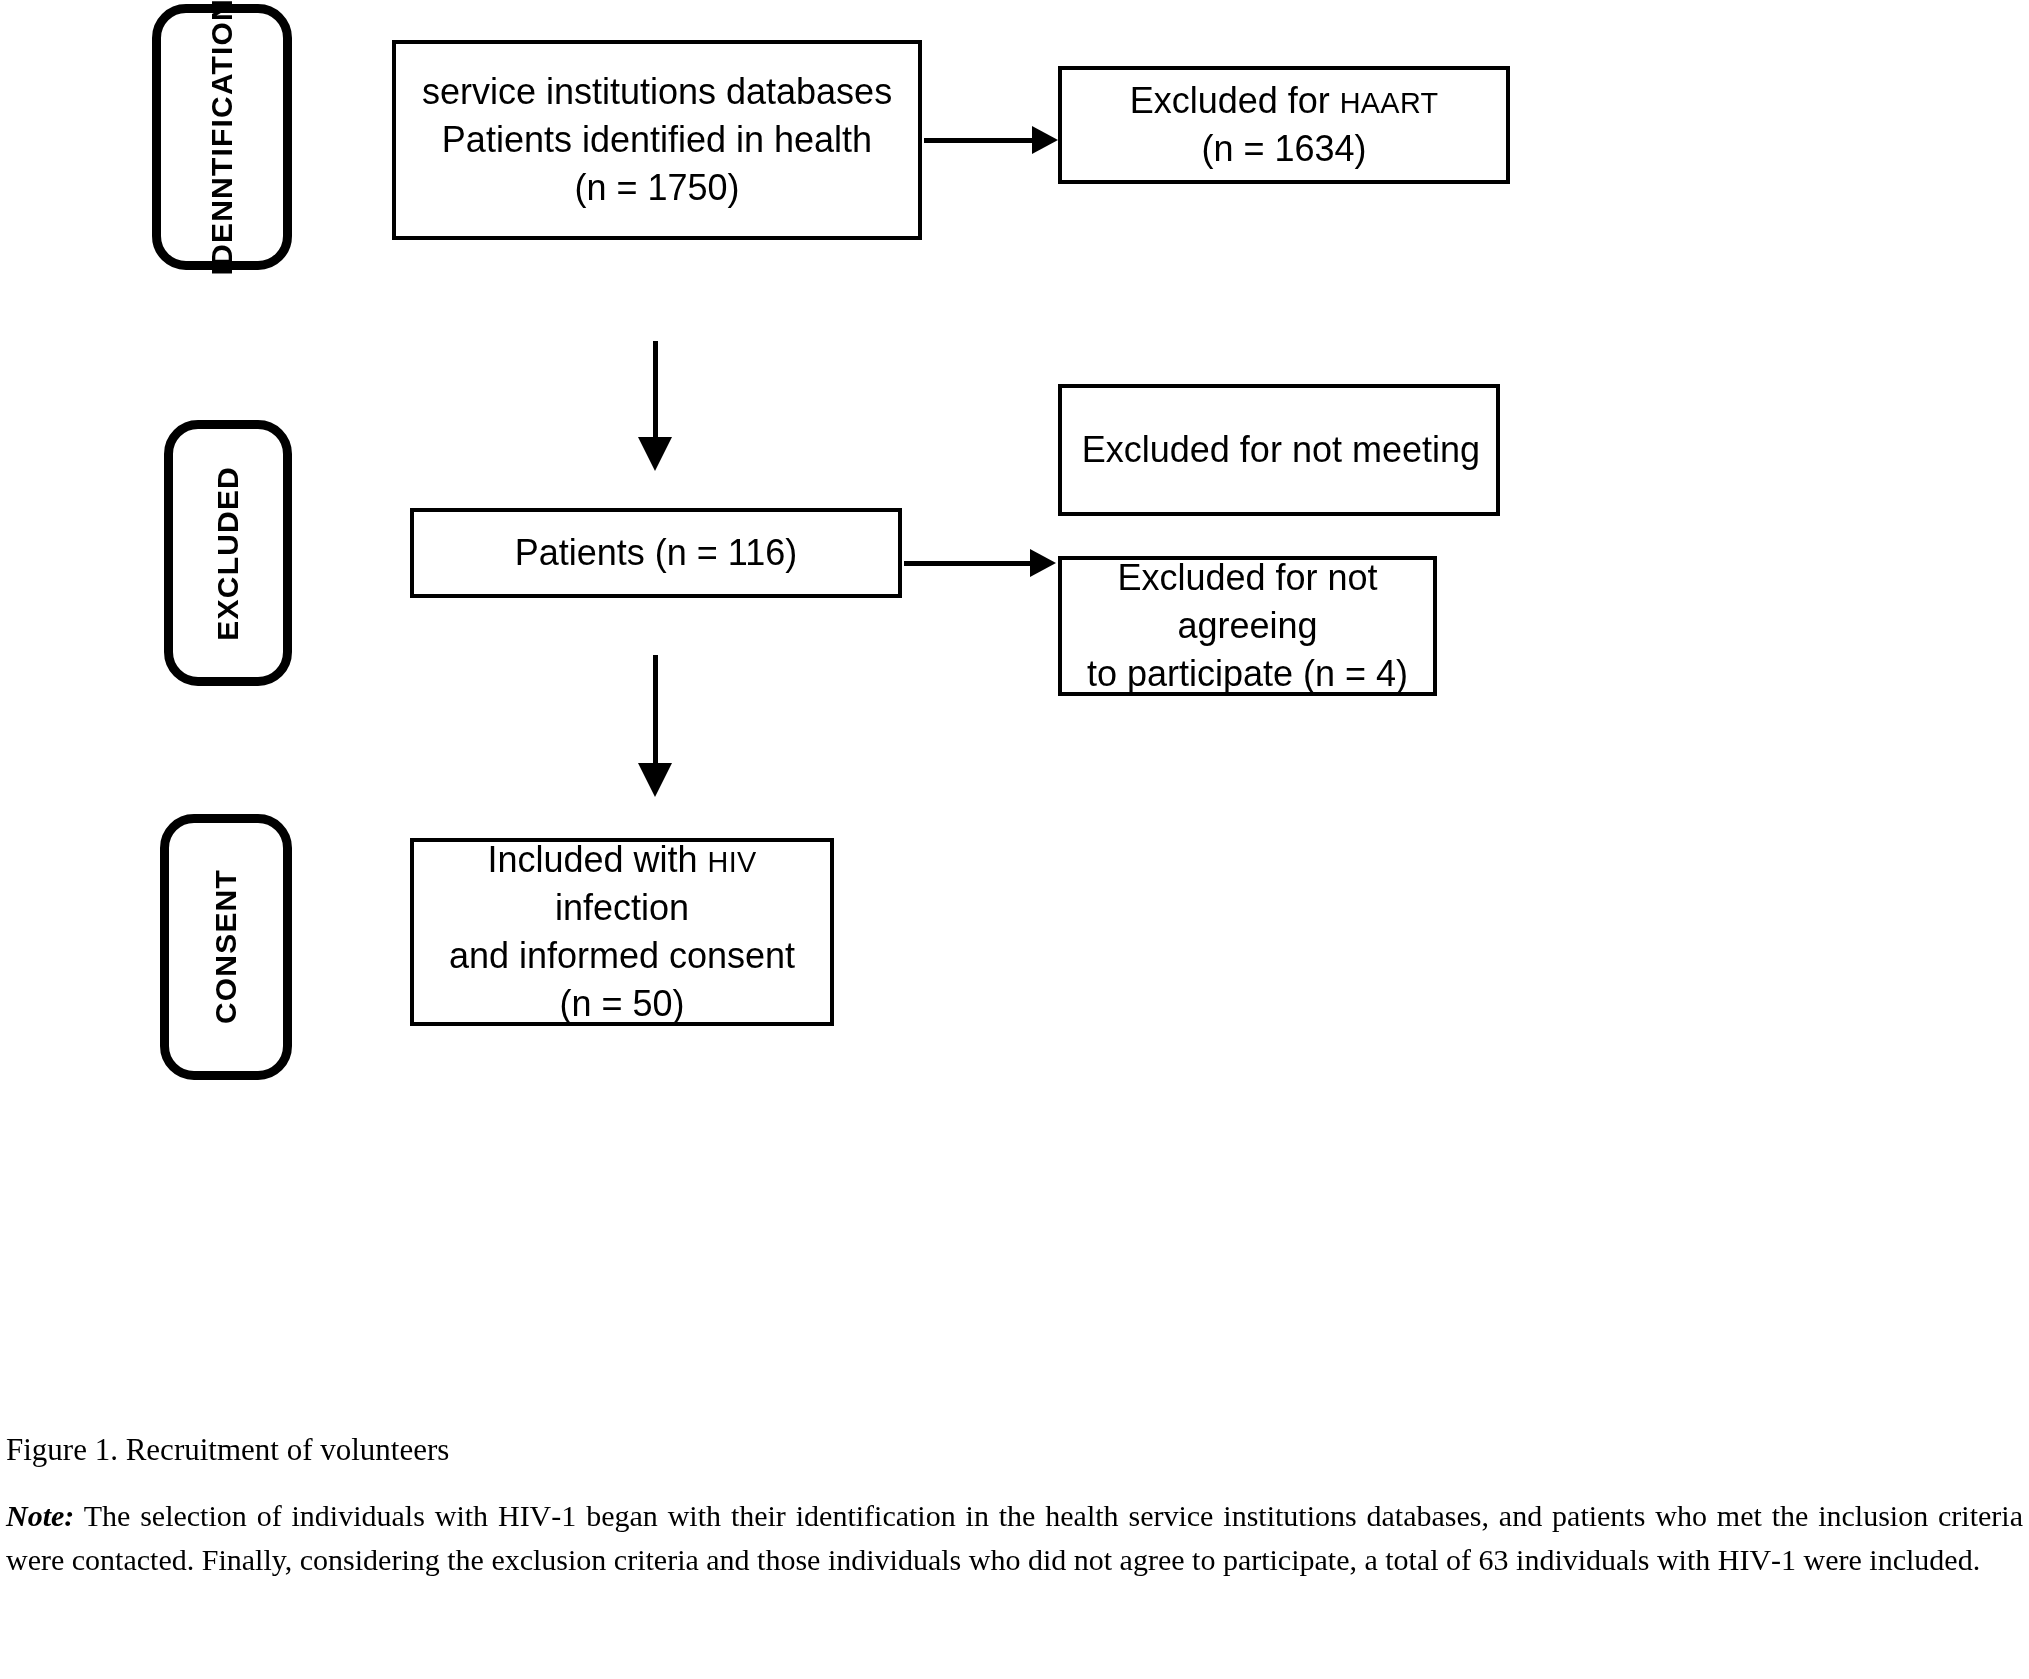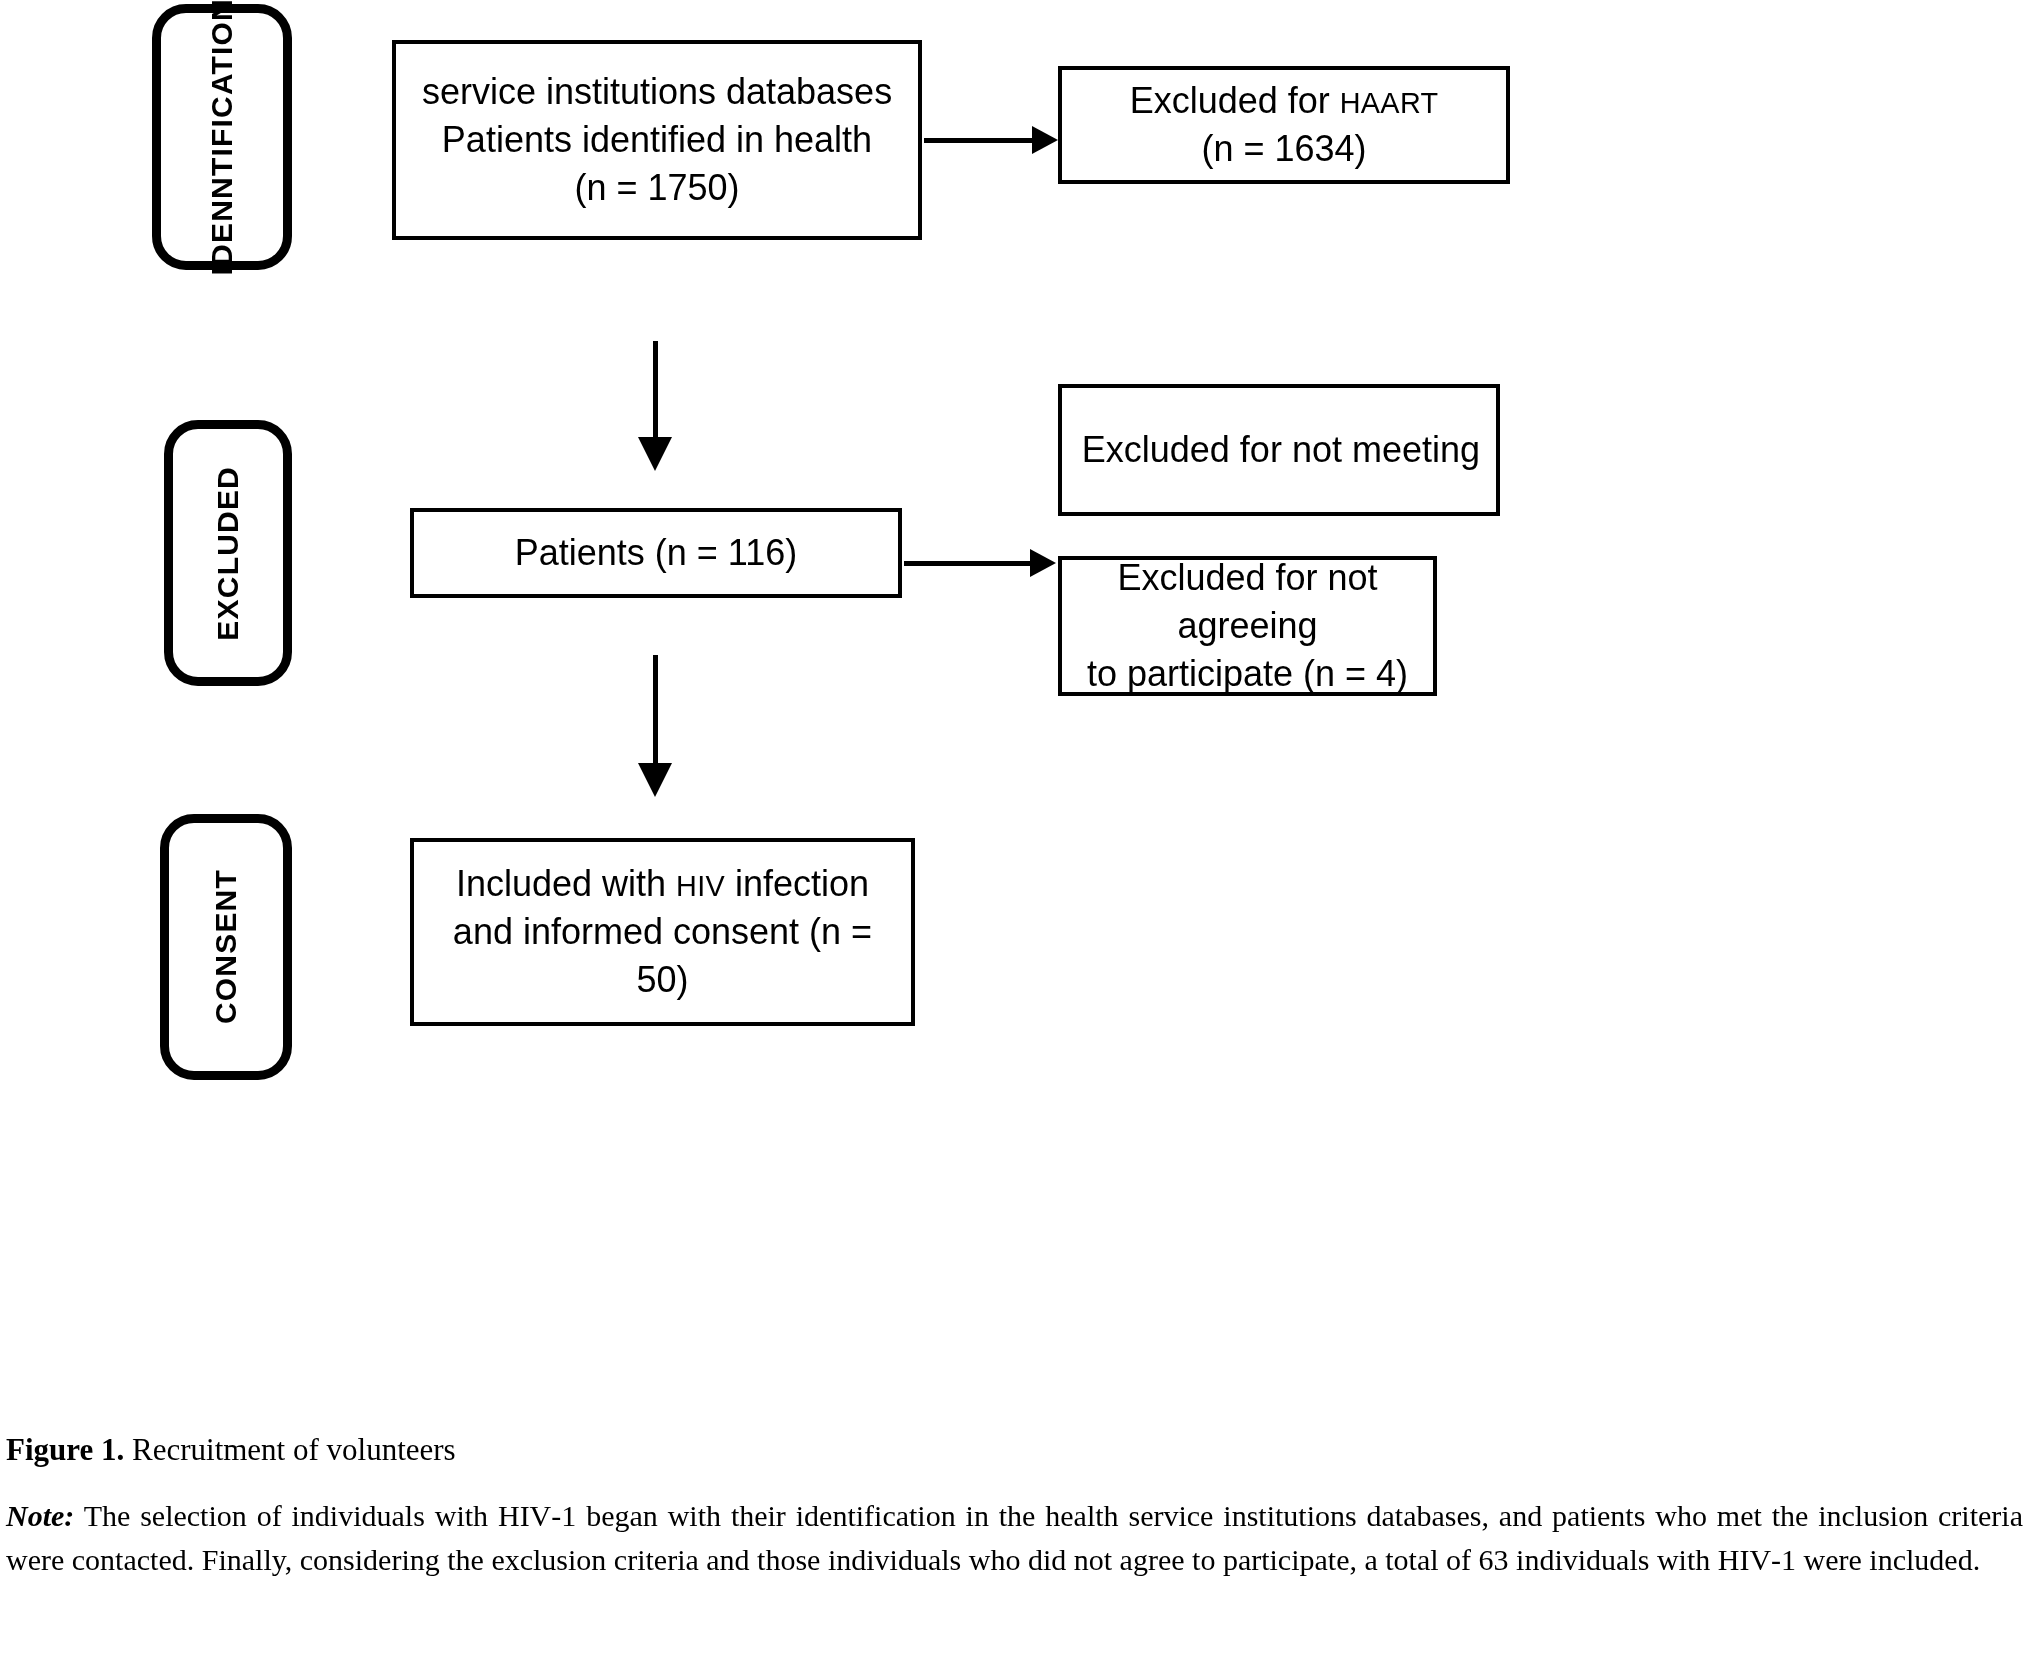"Included with HIV infection" div.node { width: 505px -> 424px }
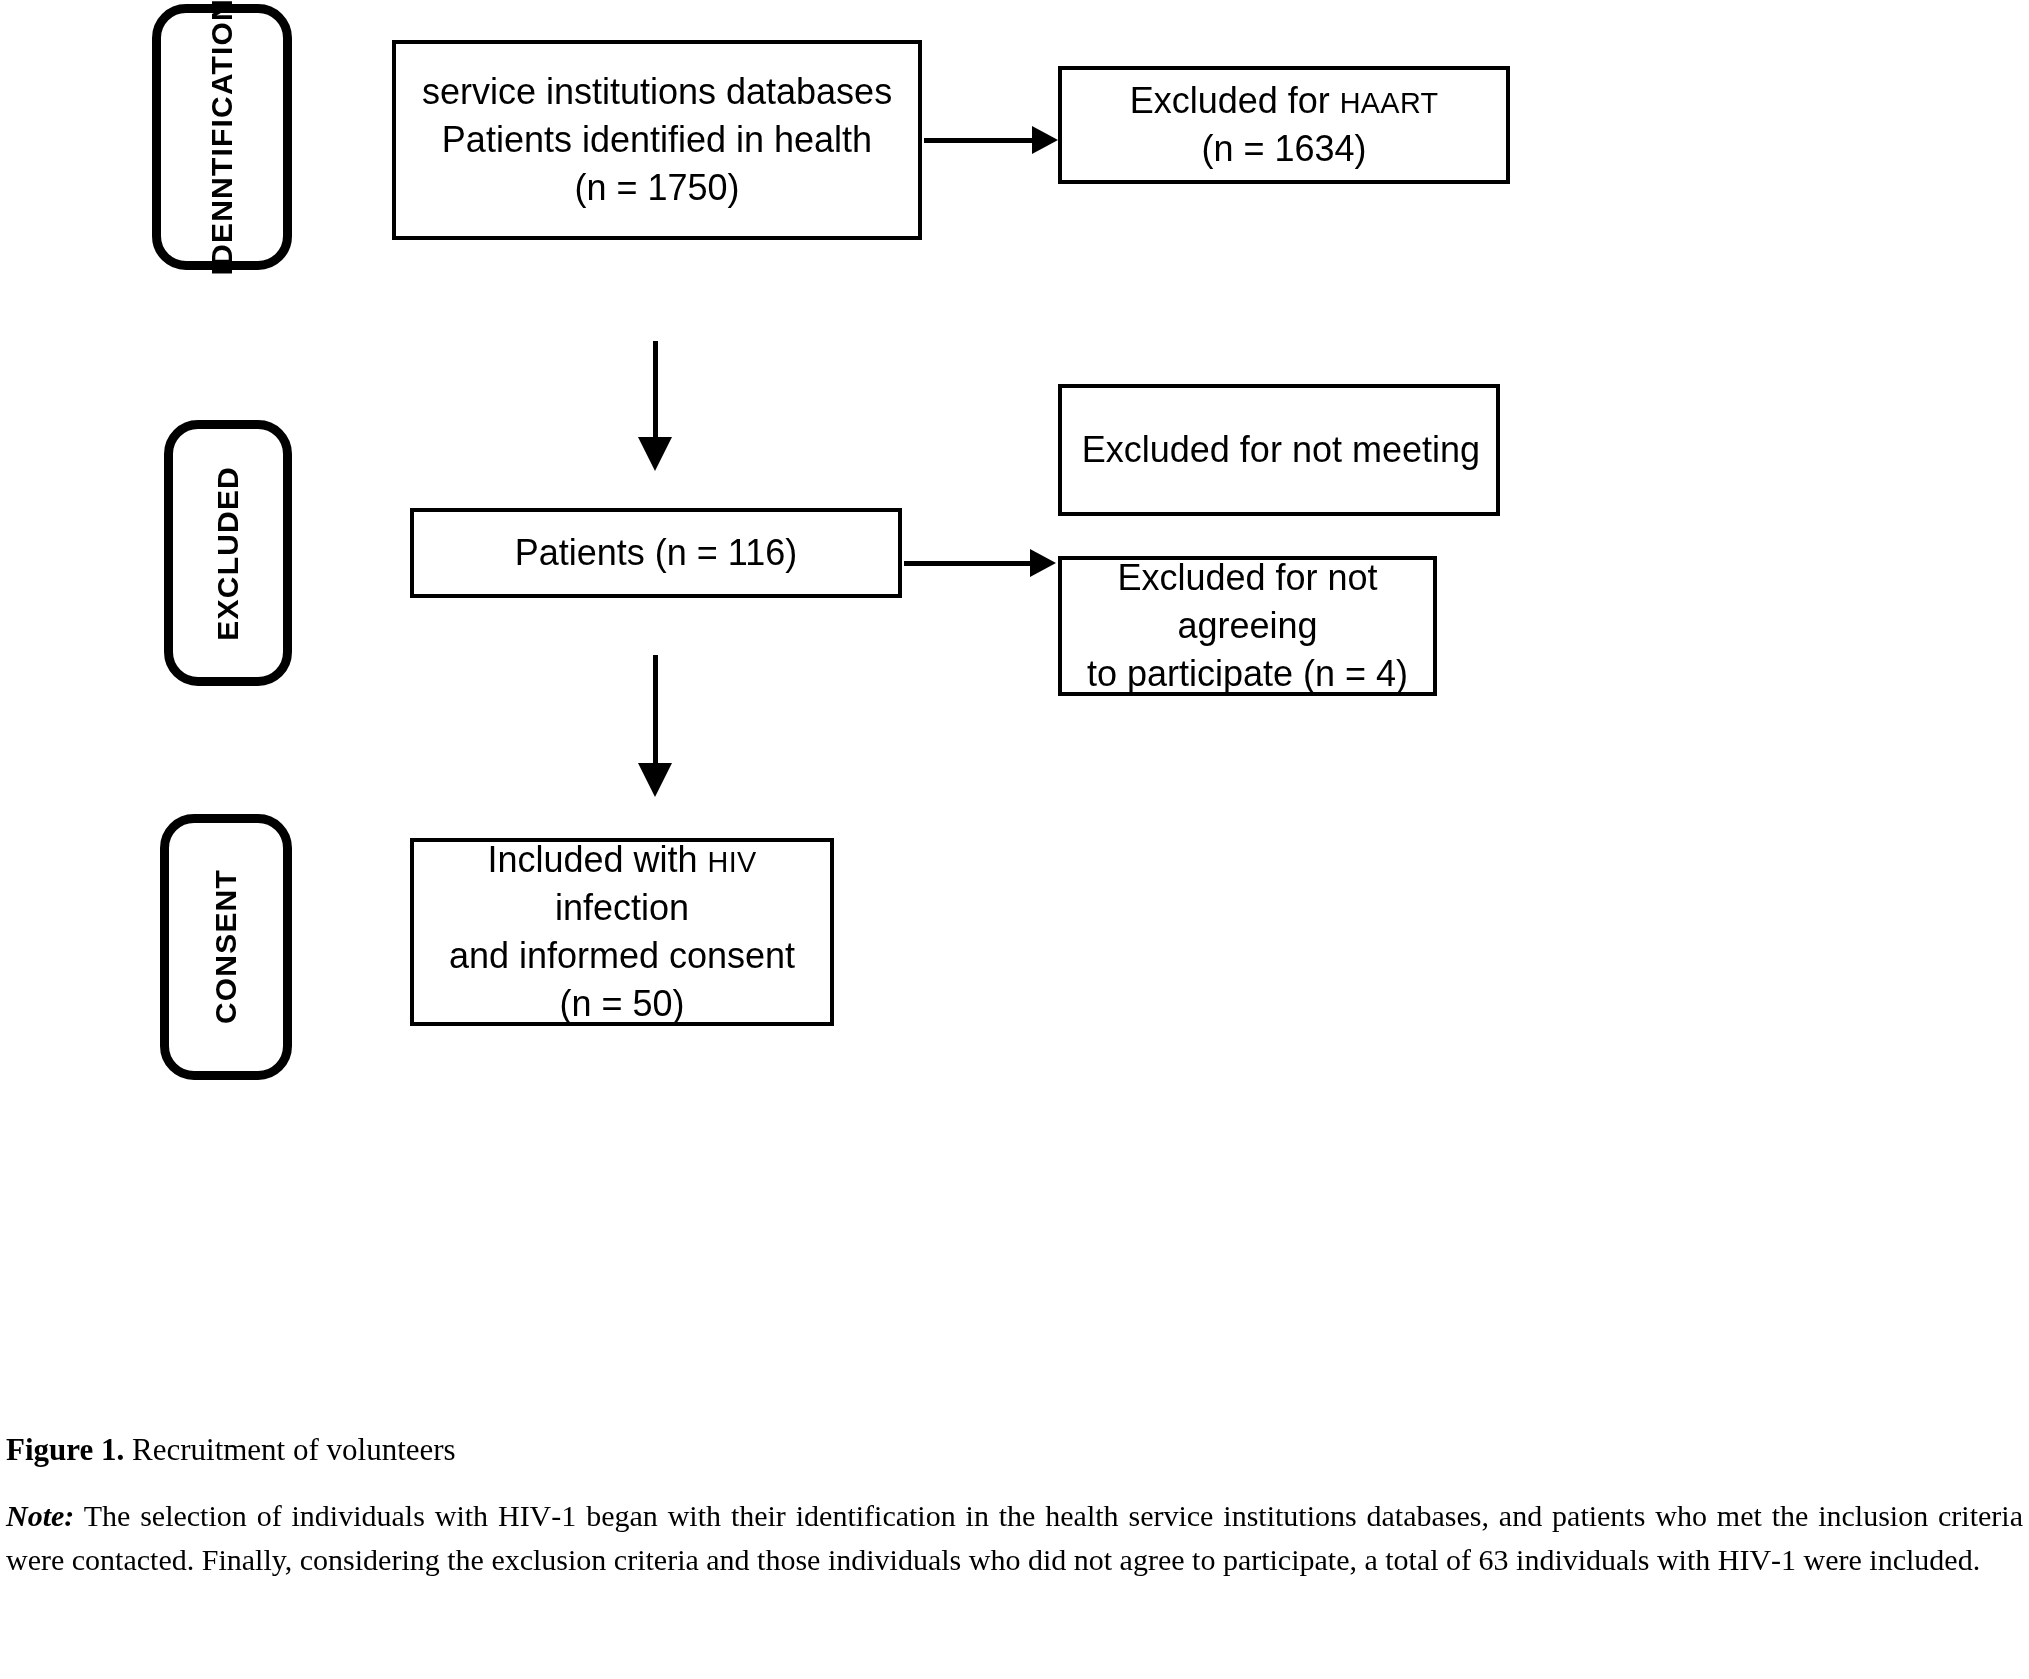"Figure 1." #figure-caption .label { font-weight: 700 -> 400 }
